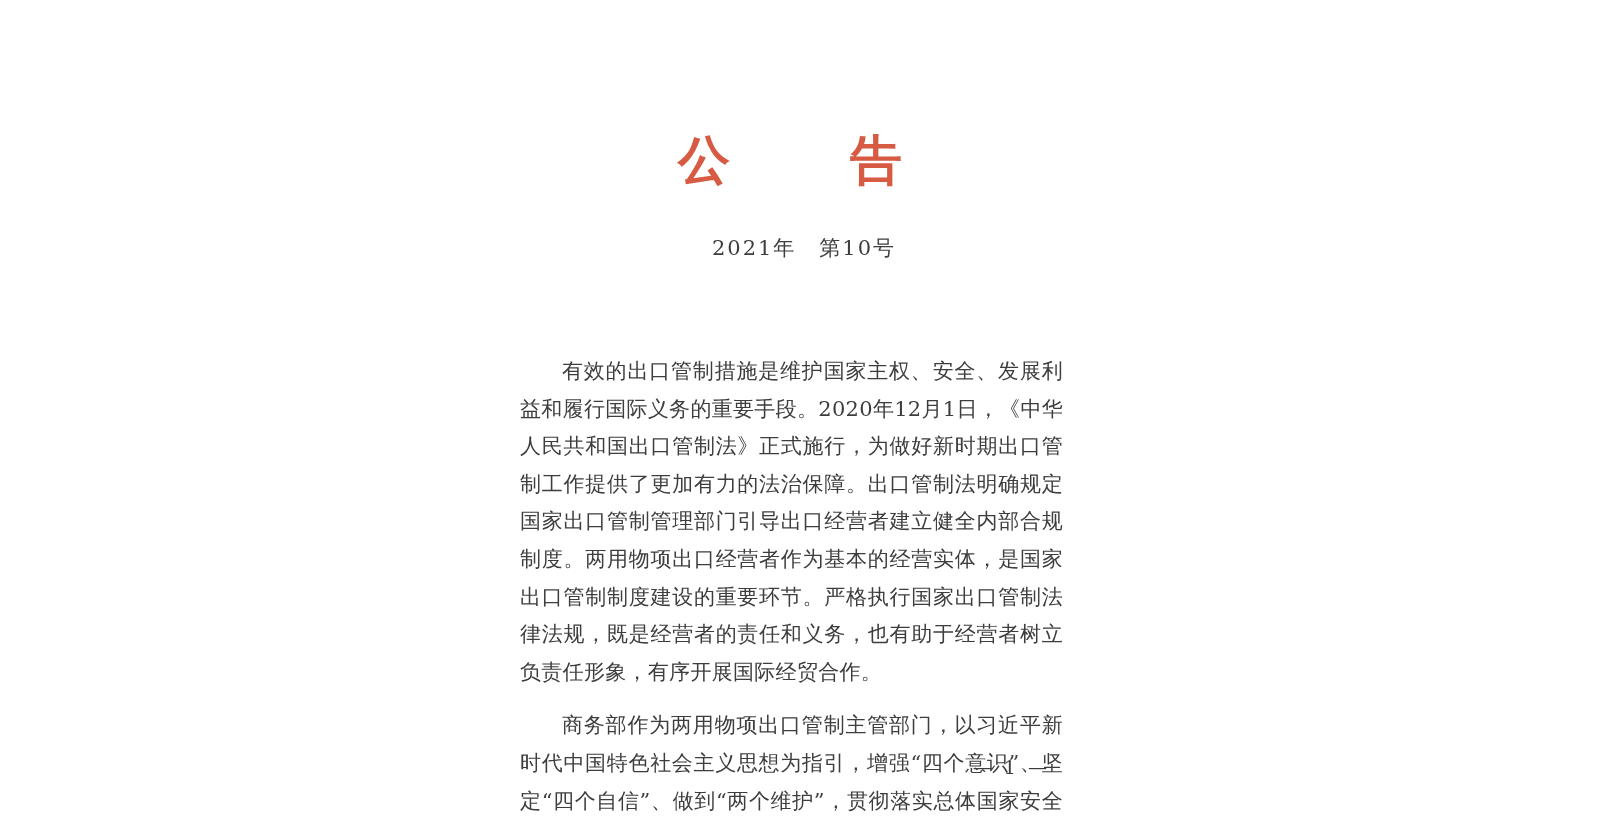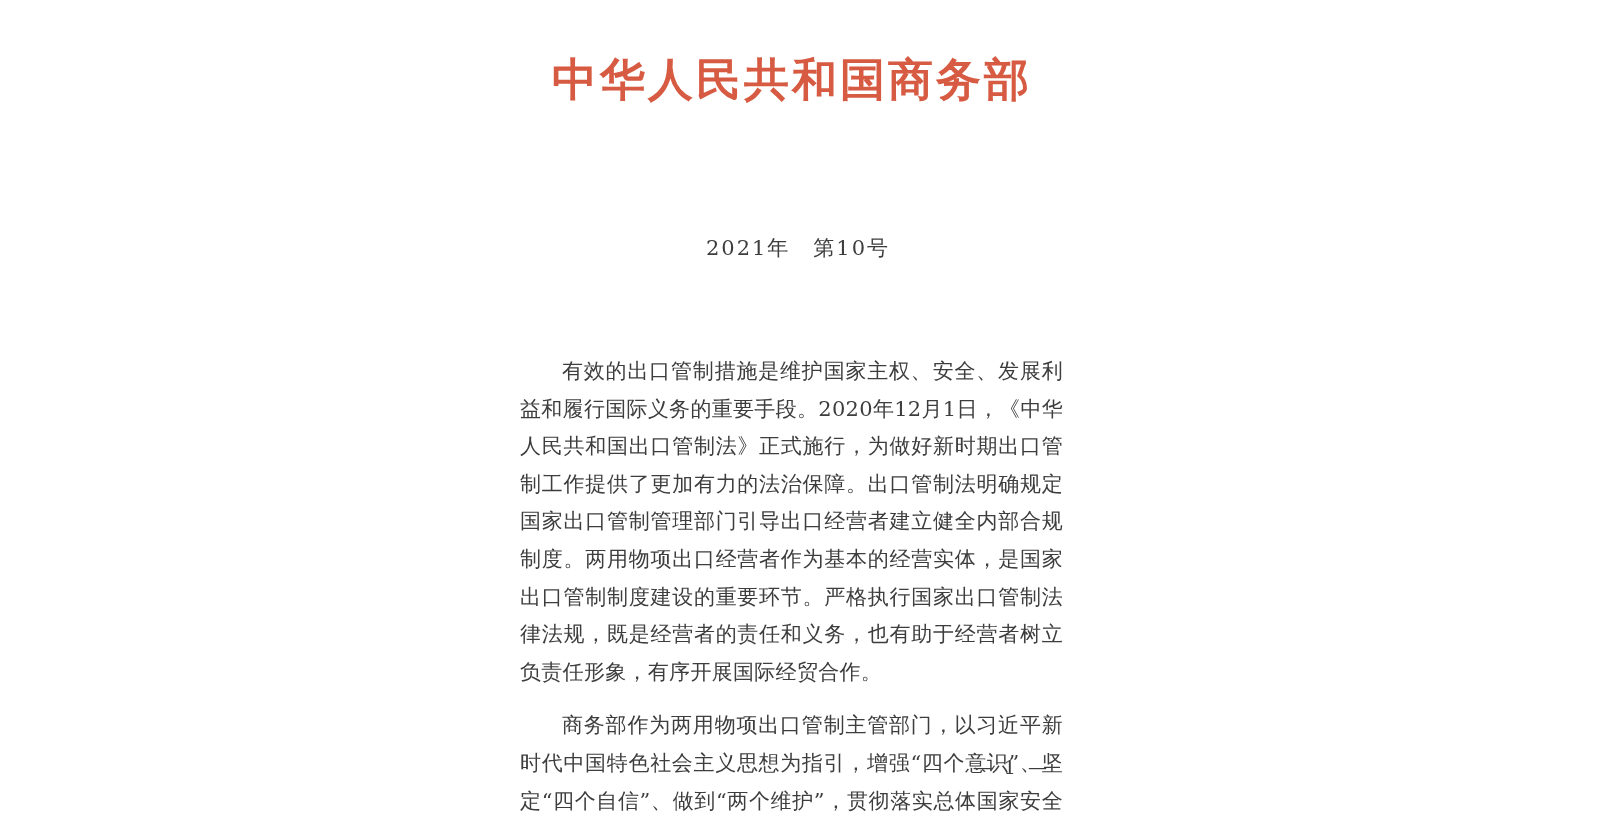"中华人民共和国商务部" h1.doc-title { html: <h1>中华人民共和国商务部</h1> -> none }
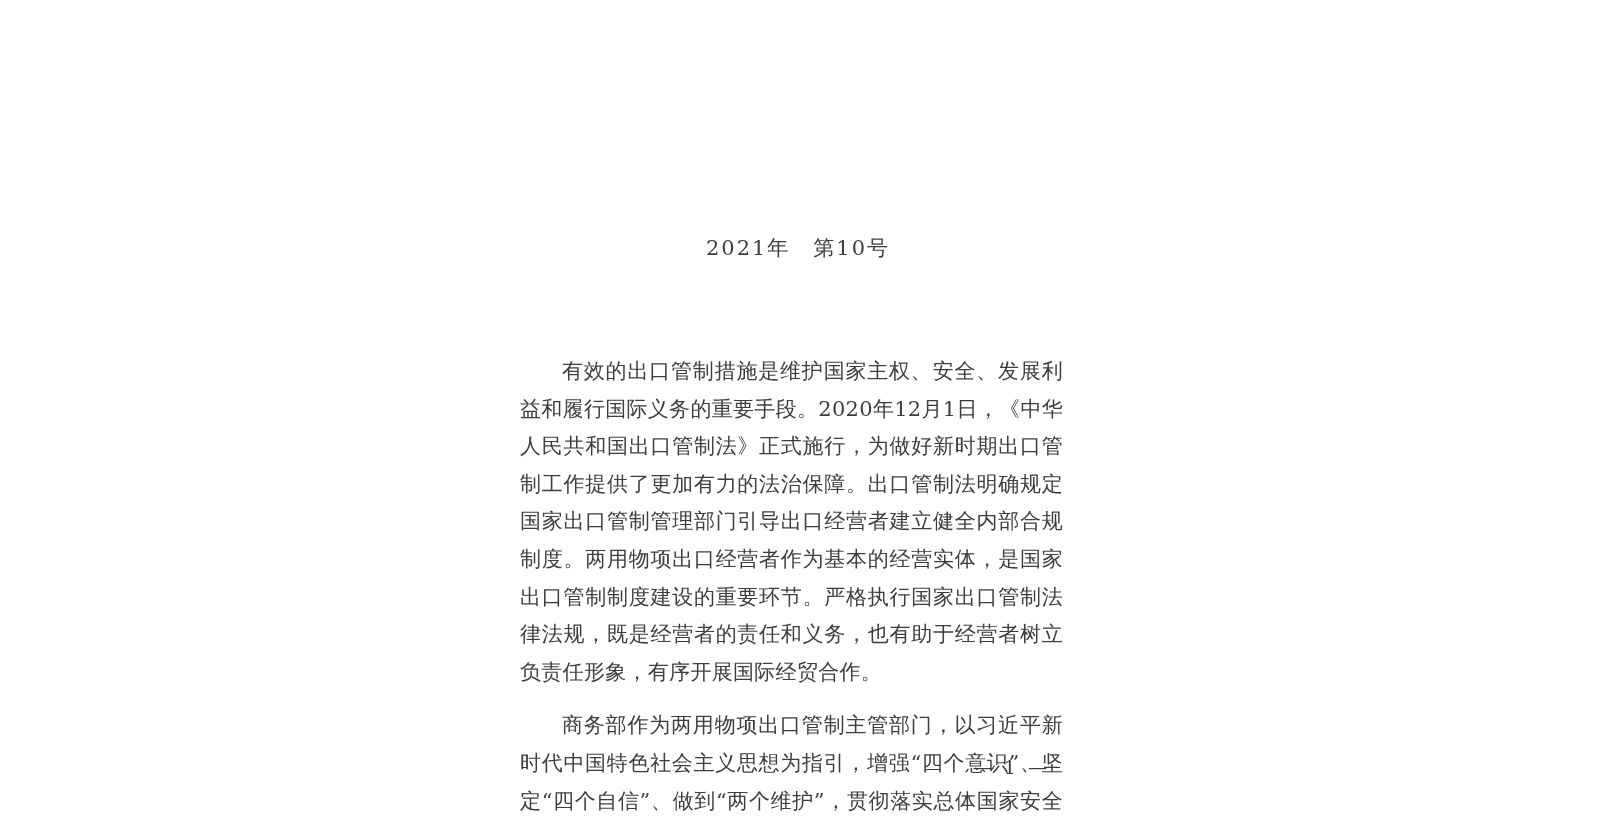"公告" h2.doc-subtitle { html: none -> <h2>公告</h2> }
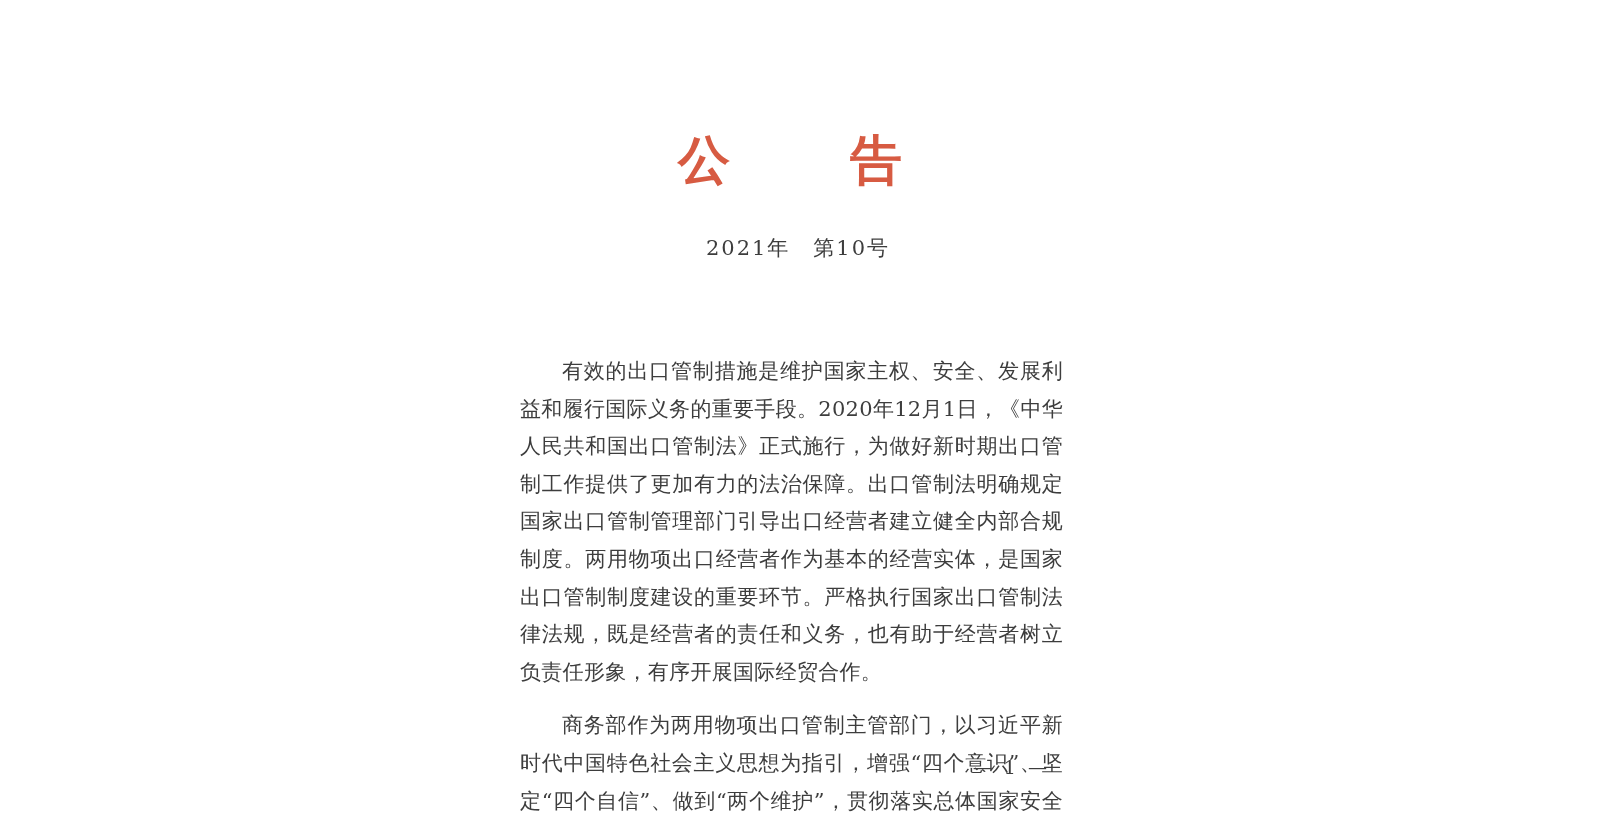"2021年 第10号" .issue-no { left: 8px -> 14px }
